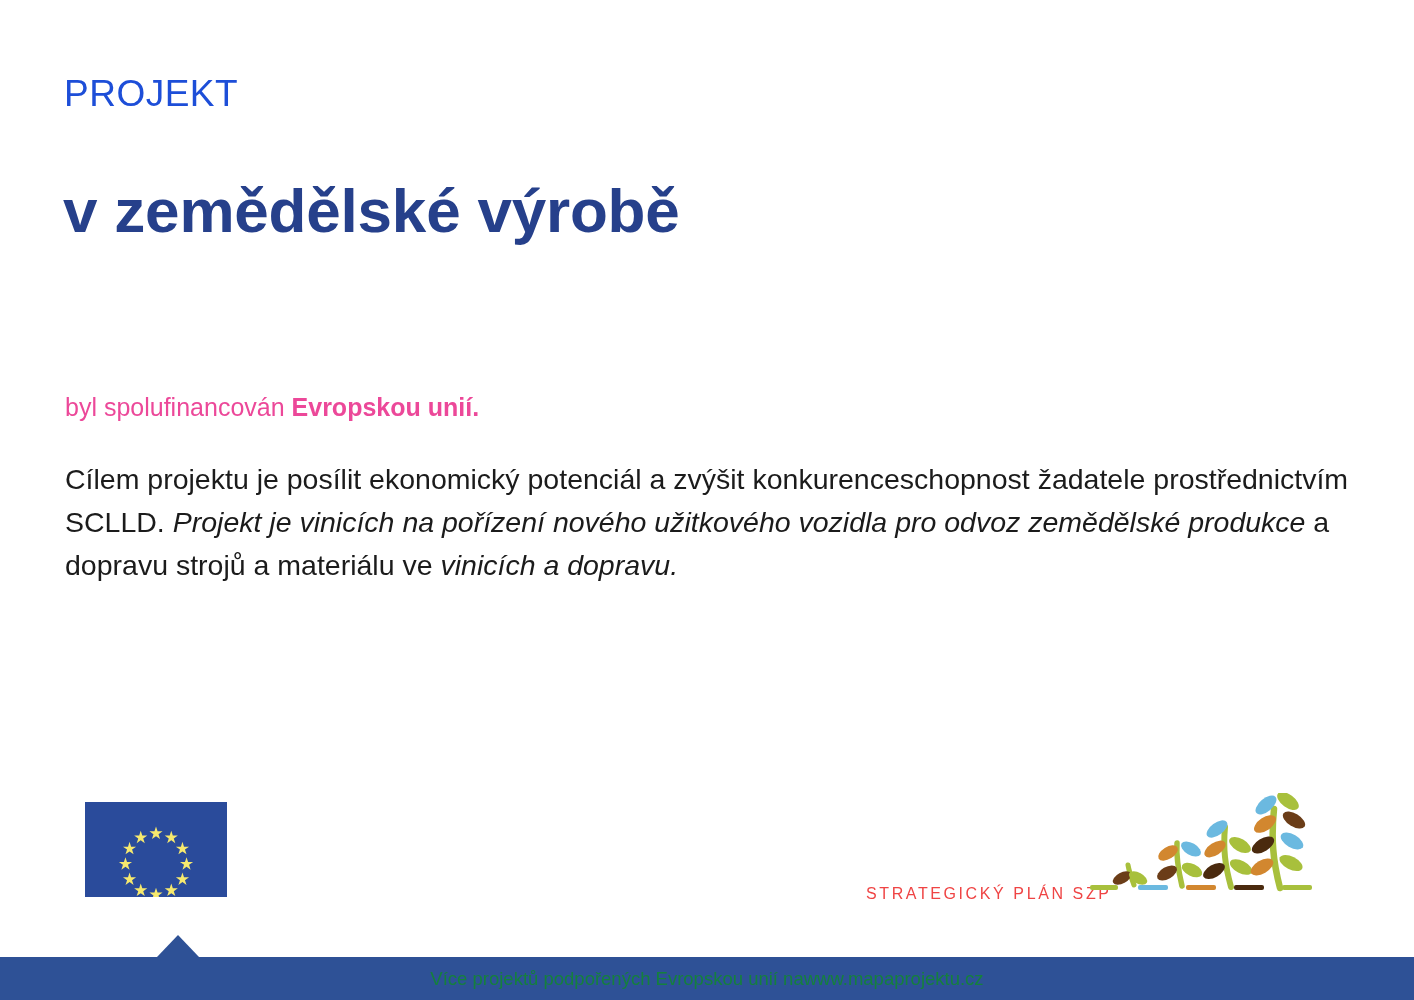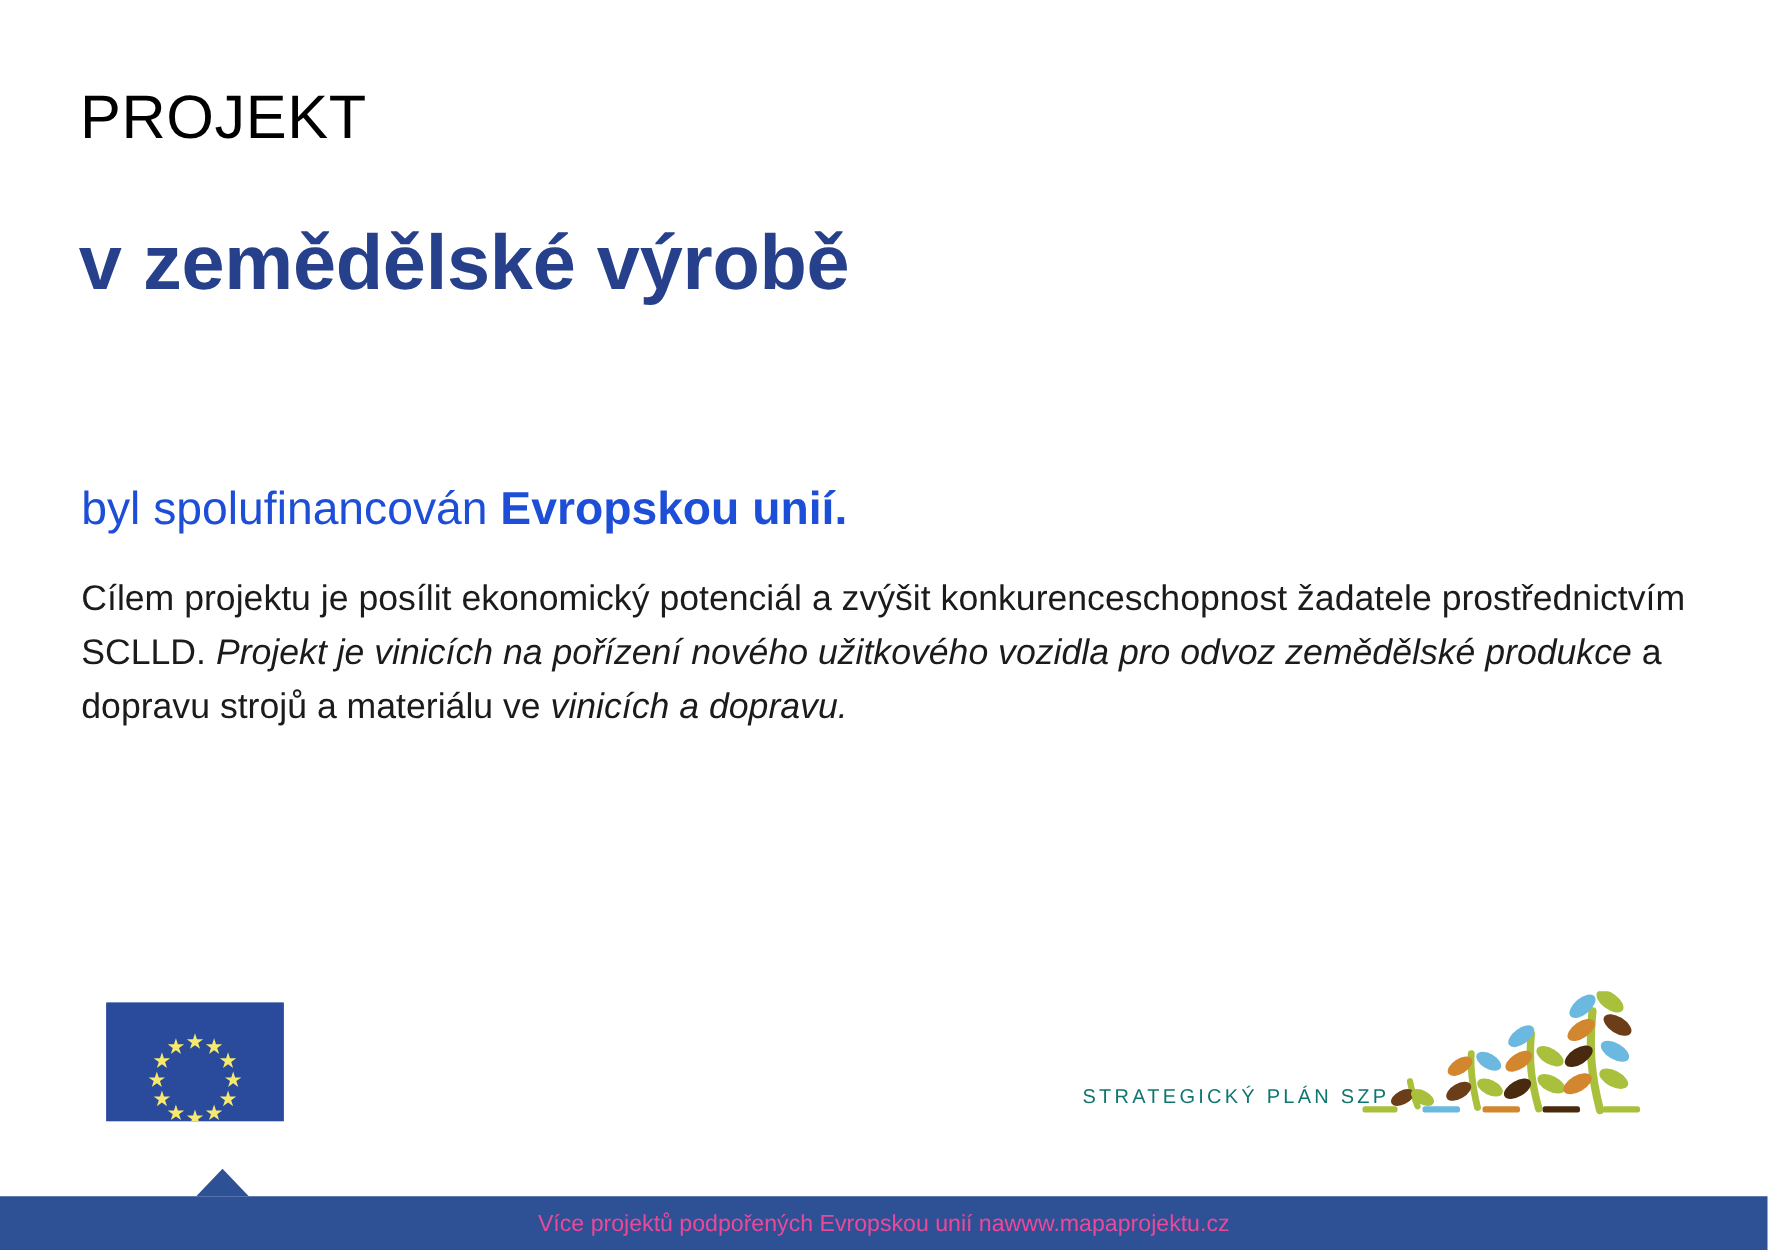"PROJEKT" .eyebrow { color: #000000 -> #1d4ed8; font-size: 49px -> 37px }
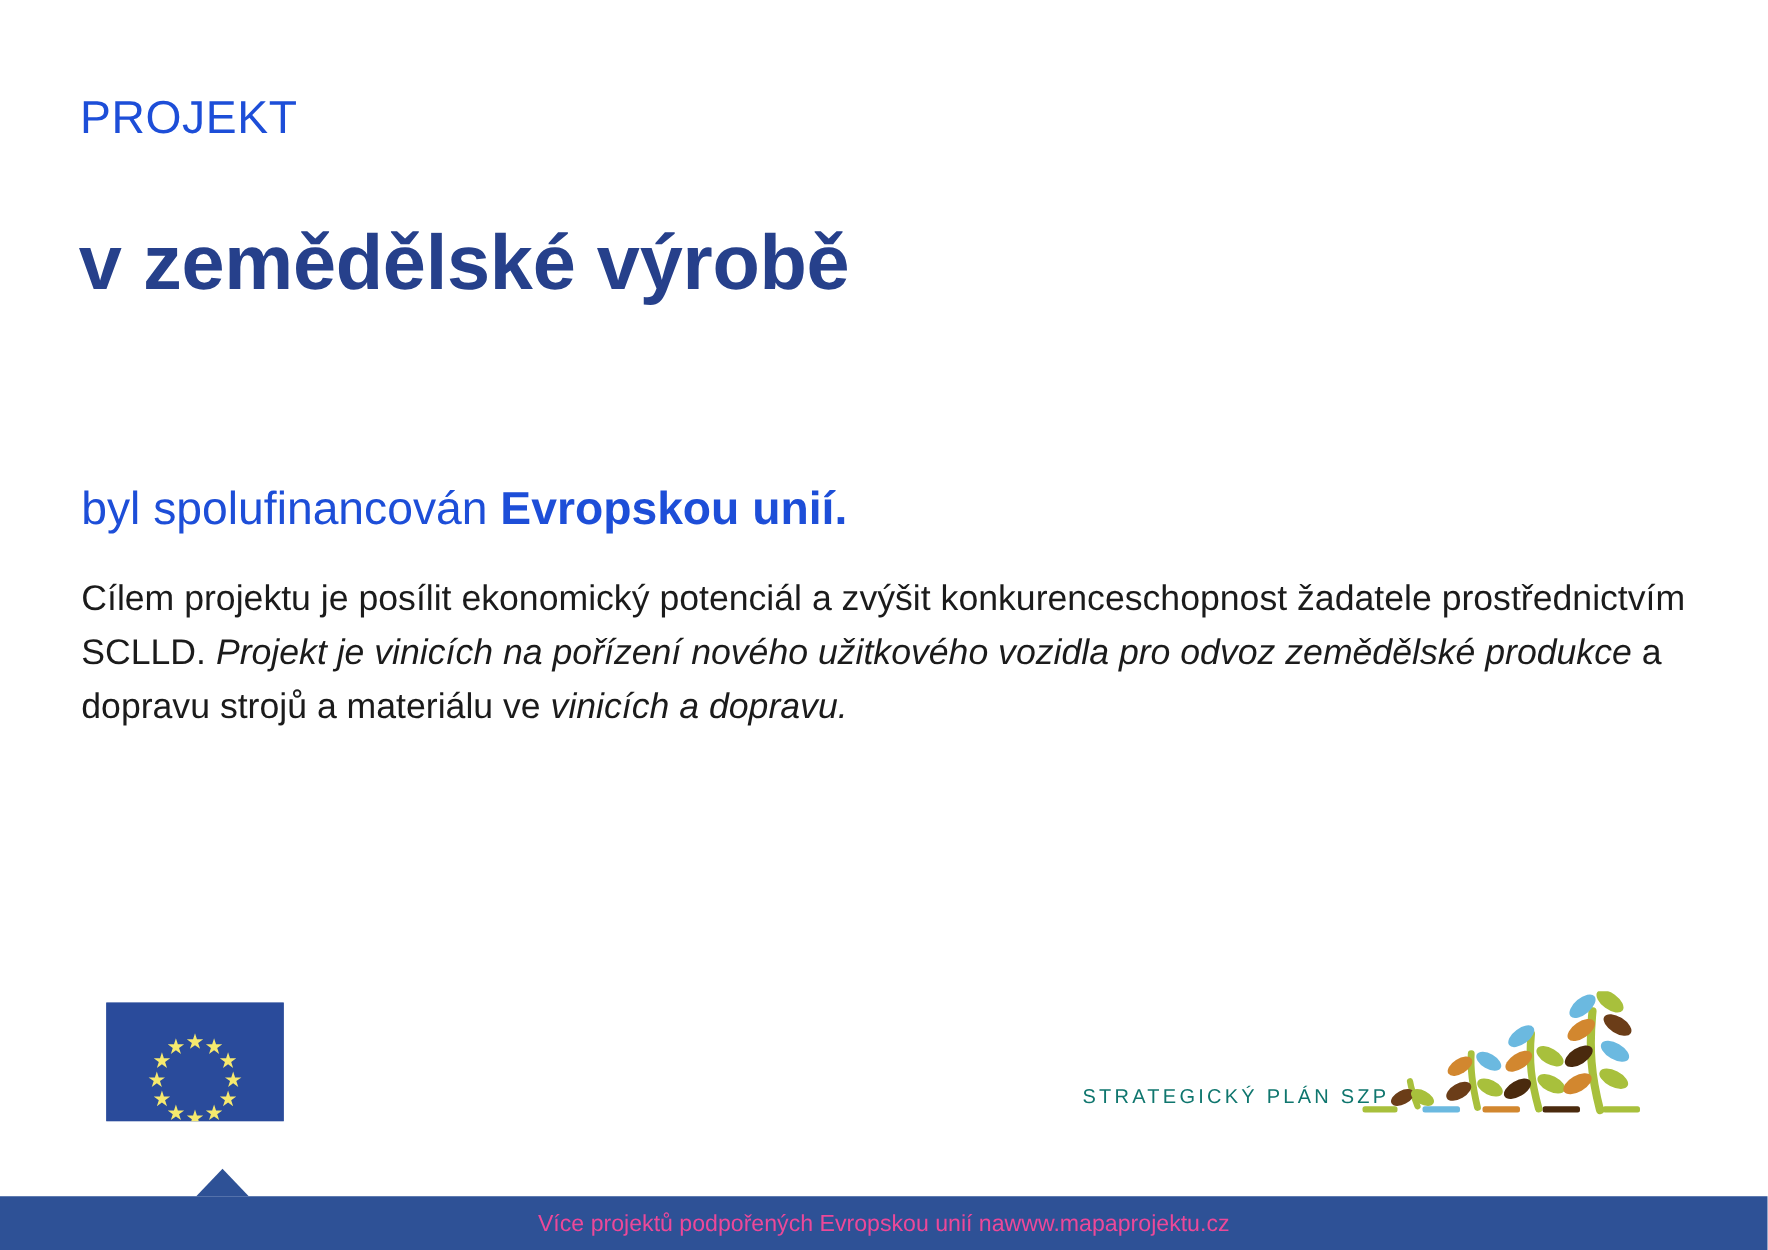"byl spolufinancován Evropskou unií." .subhead { color: #1d4ed8 -> #ec4899; font-size: 37px -> 25px }
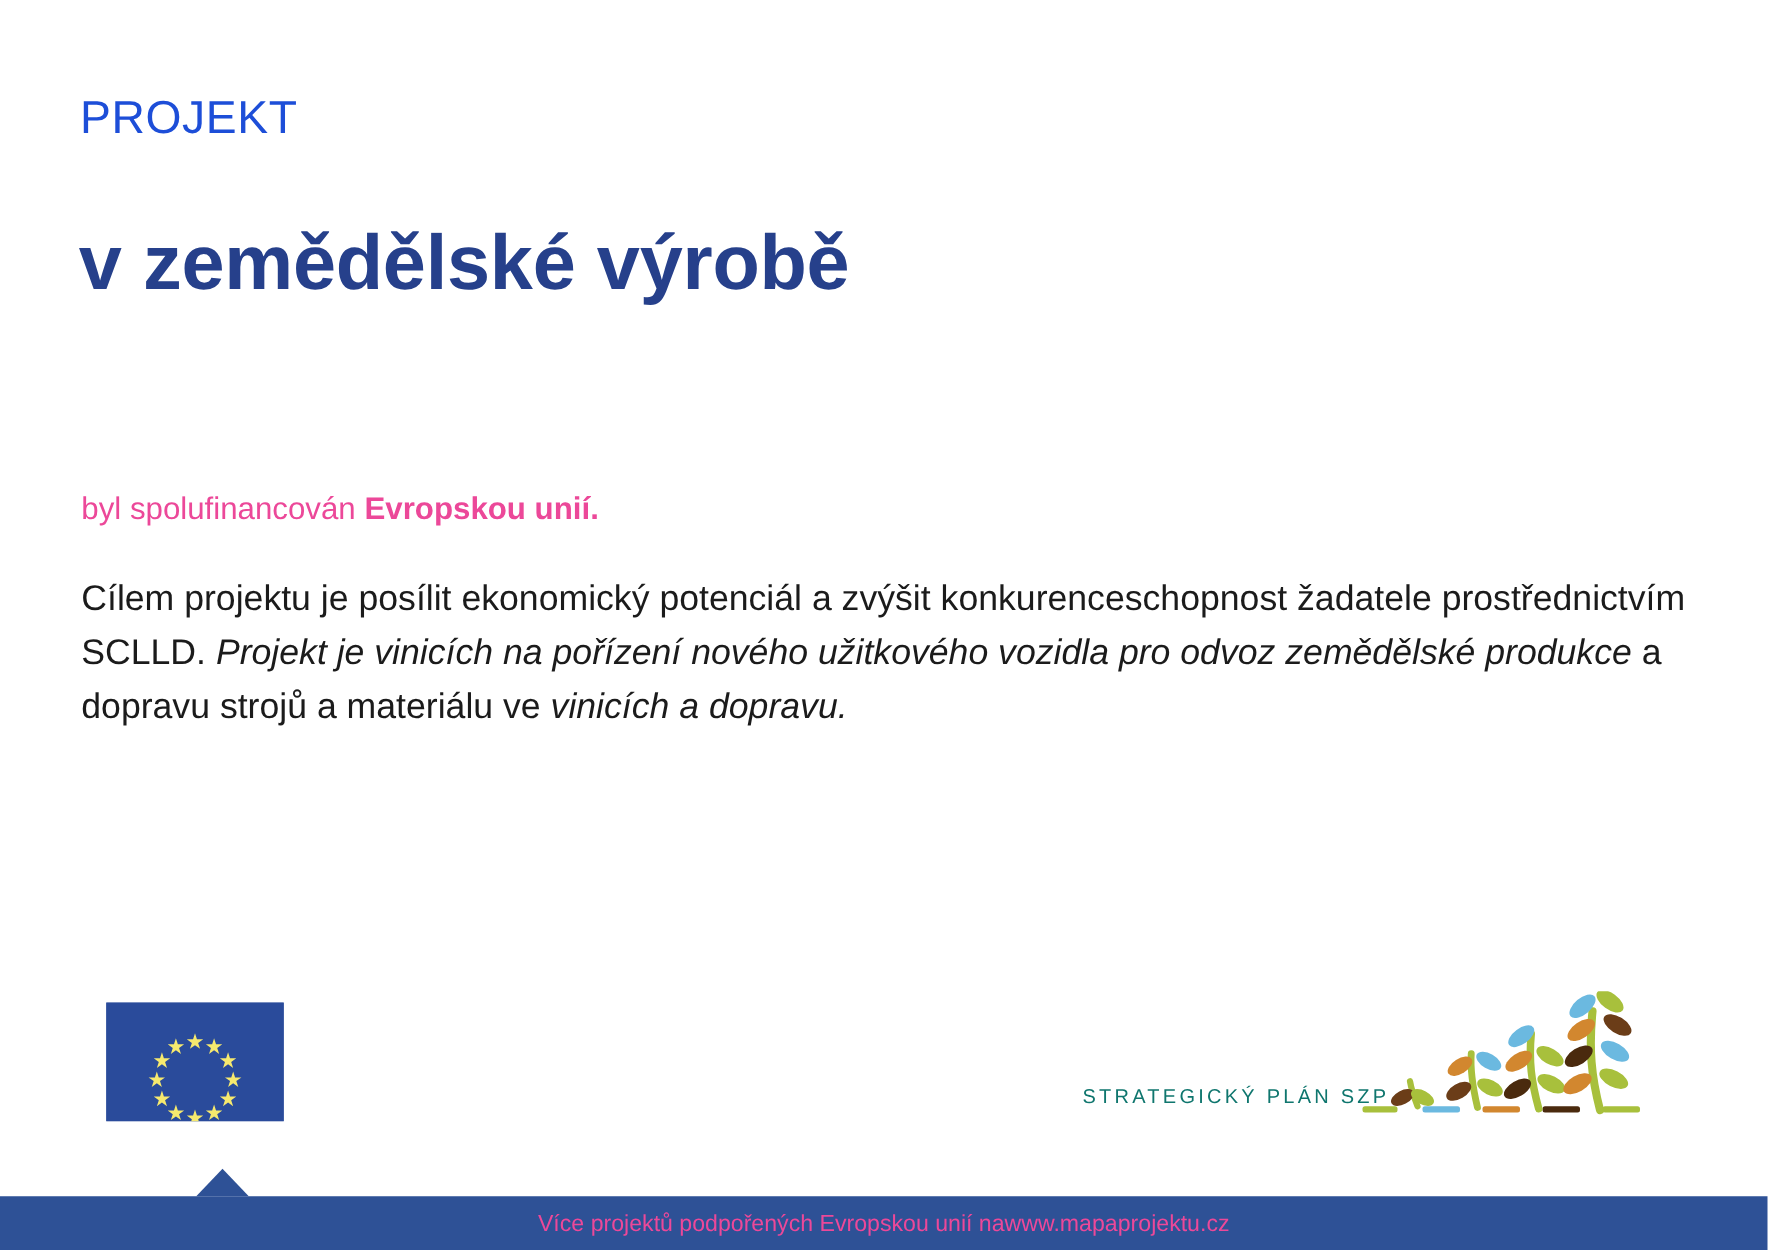"STRATEGICKÝ PLÁN SZP" .szp-text { bottom: 16px -> 0; color: #0f766e -> #ef4444 }
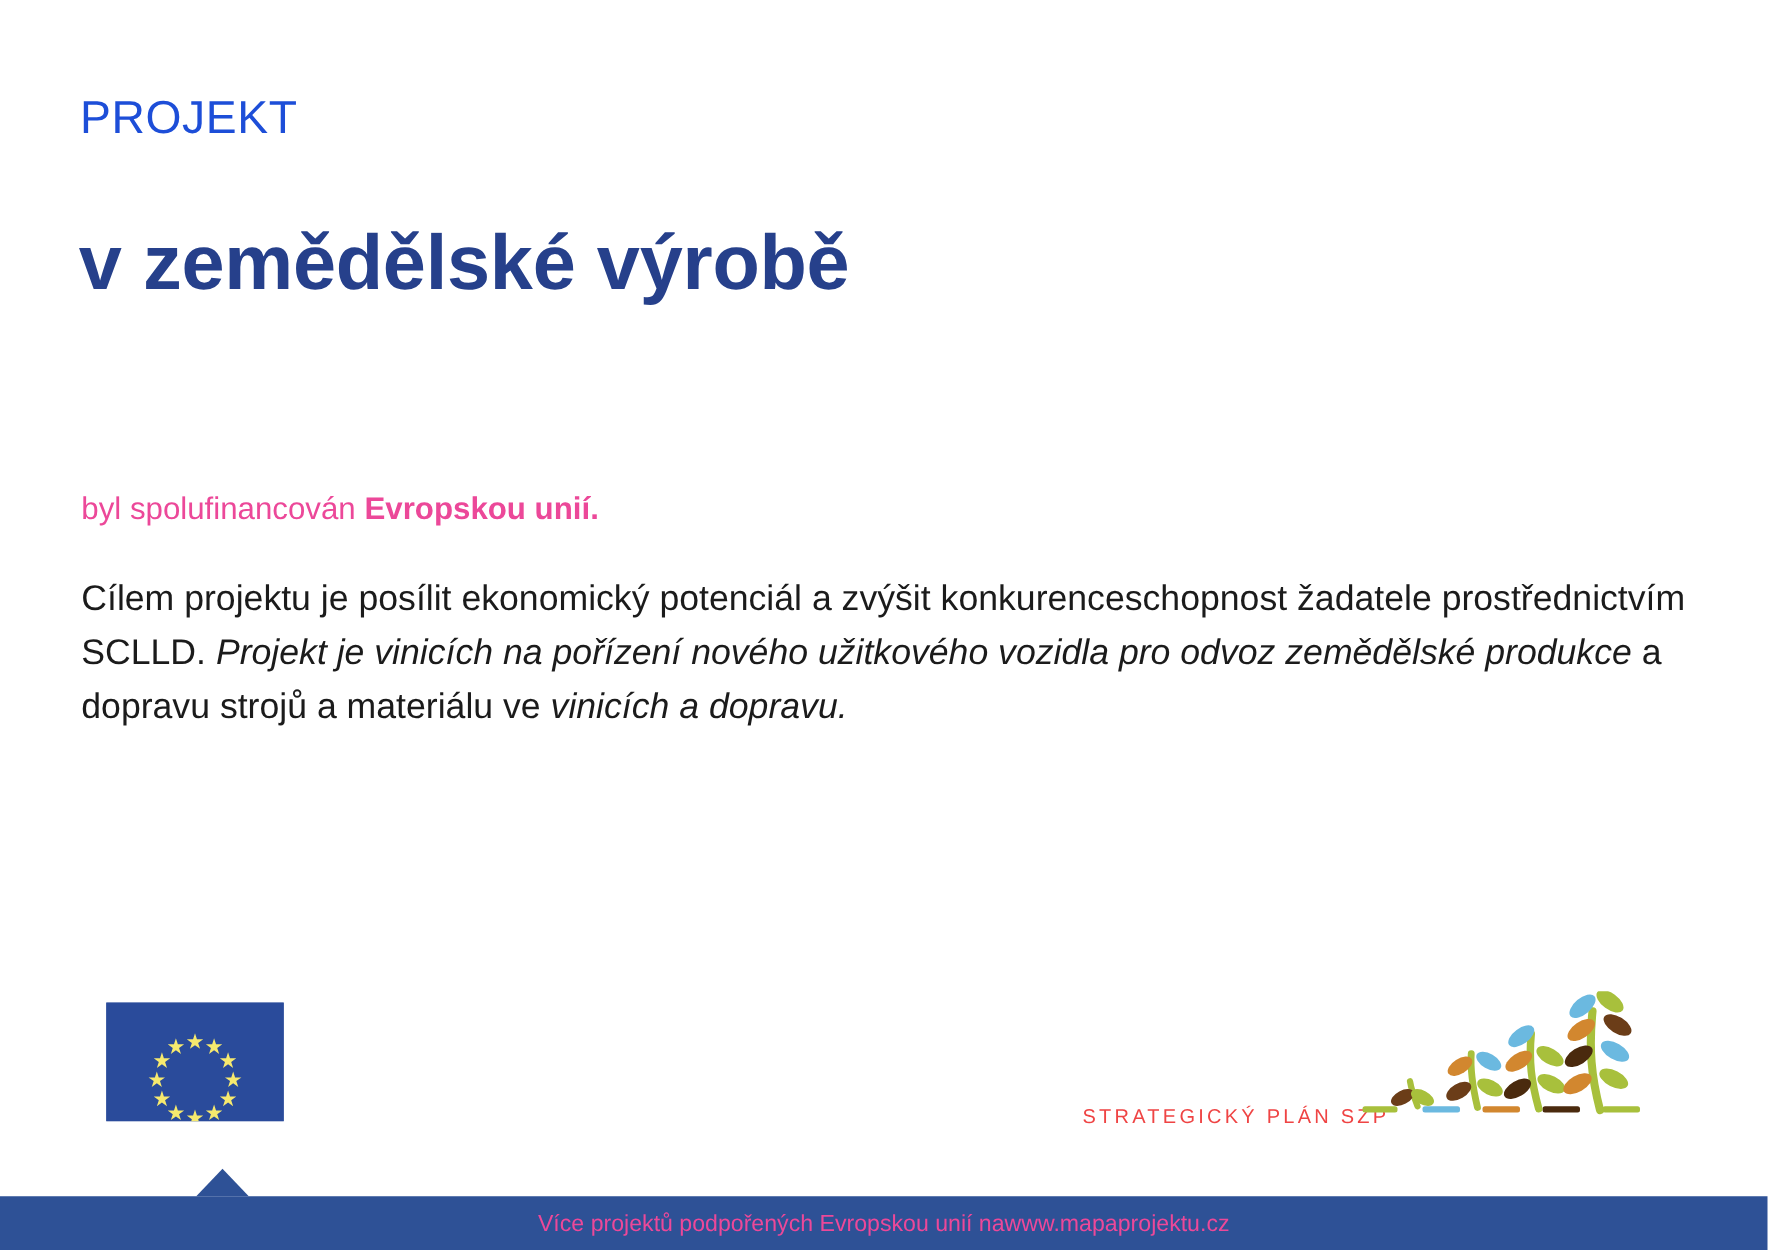"Více projektů podpořených Evropskou unií" .banner-text { color: #ec4899 -> #15803d }
